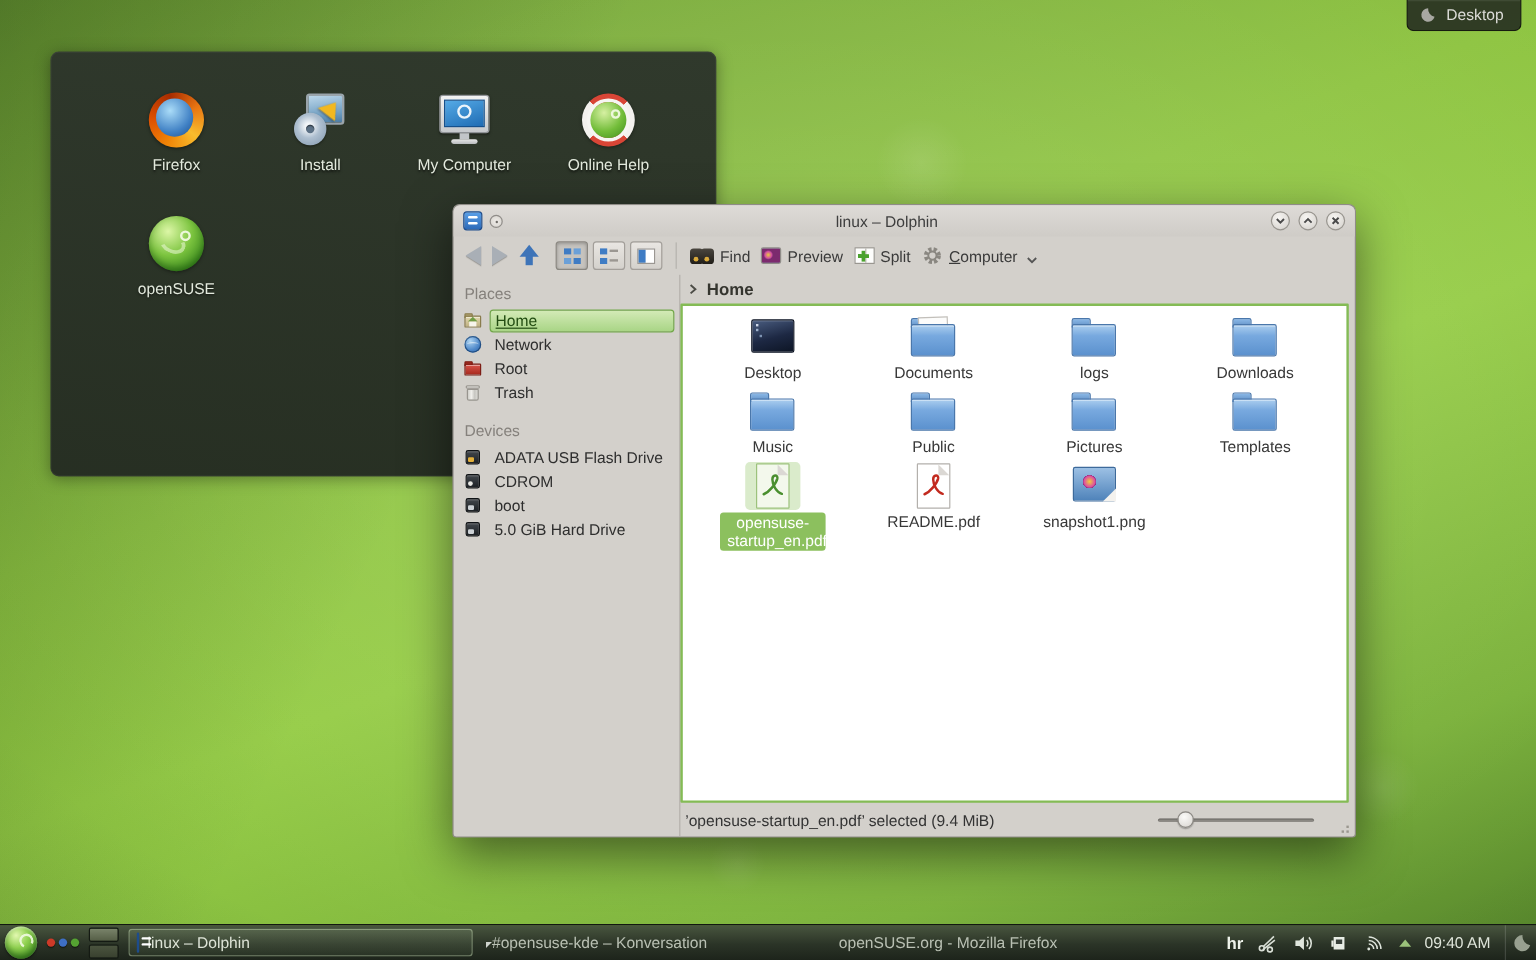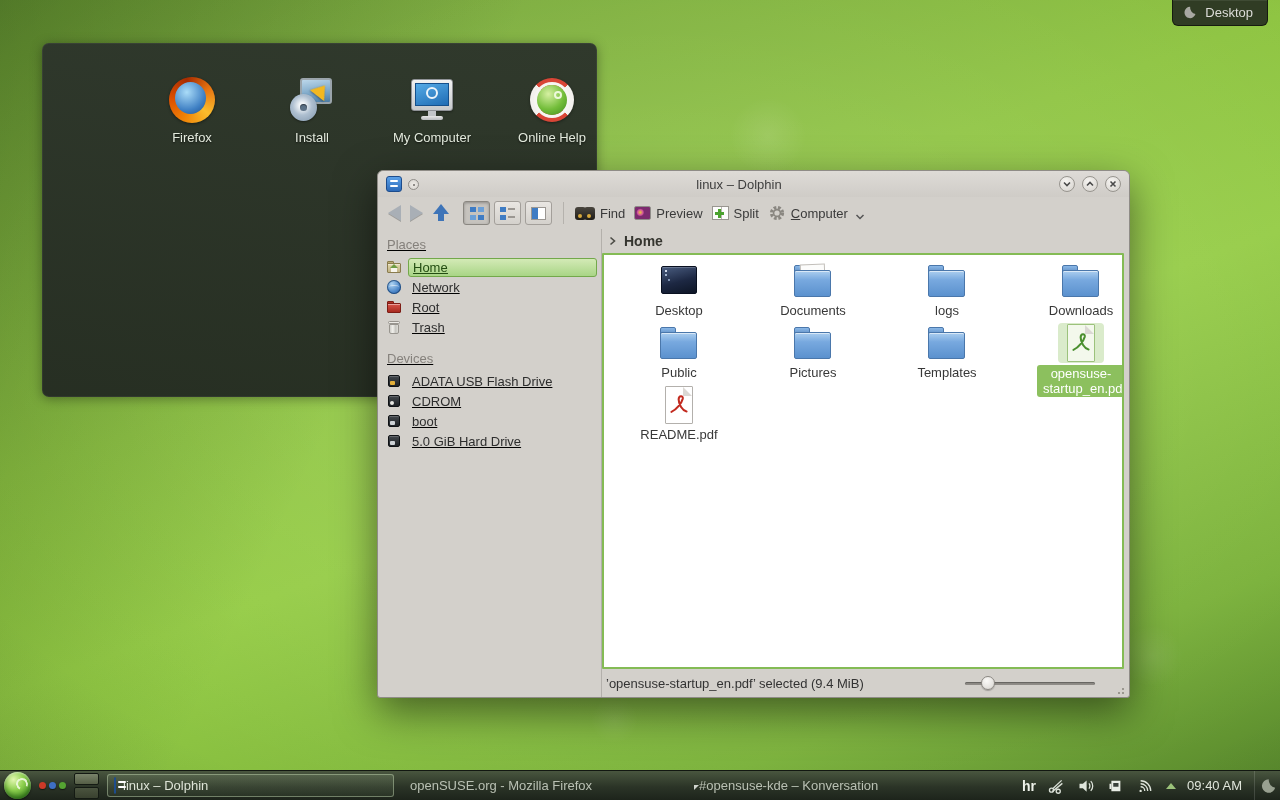"Firefox" .folderview { padding-left: 45px -> none }
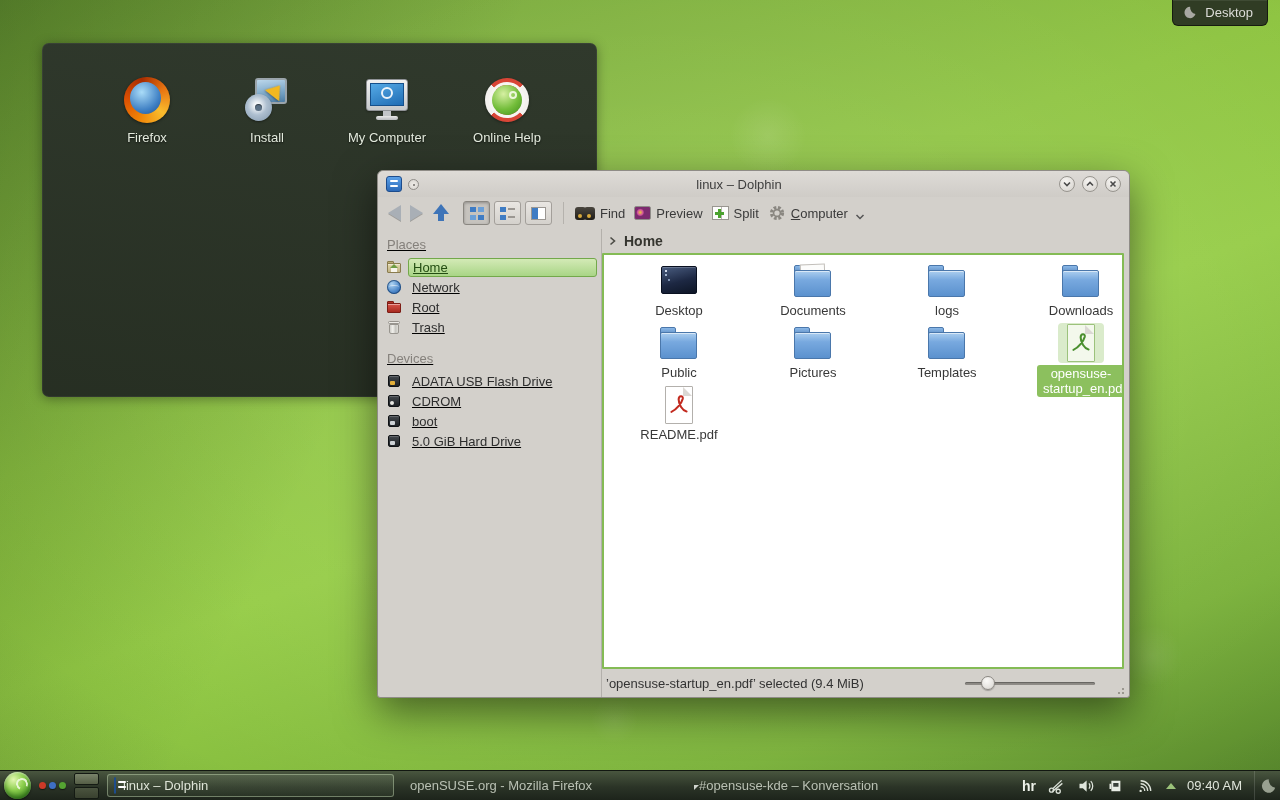"openSUSE" div.fv-item { html: none -> <div> <div> <i></i> <i></i> <i></i> </div> <div>openSUSE</div> </div> }
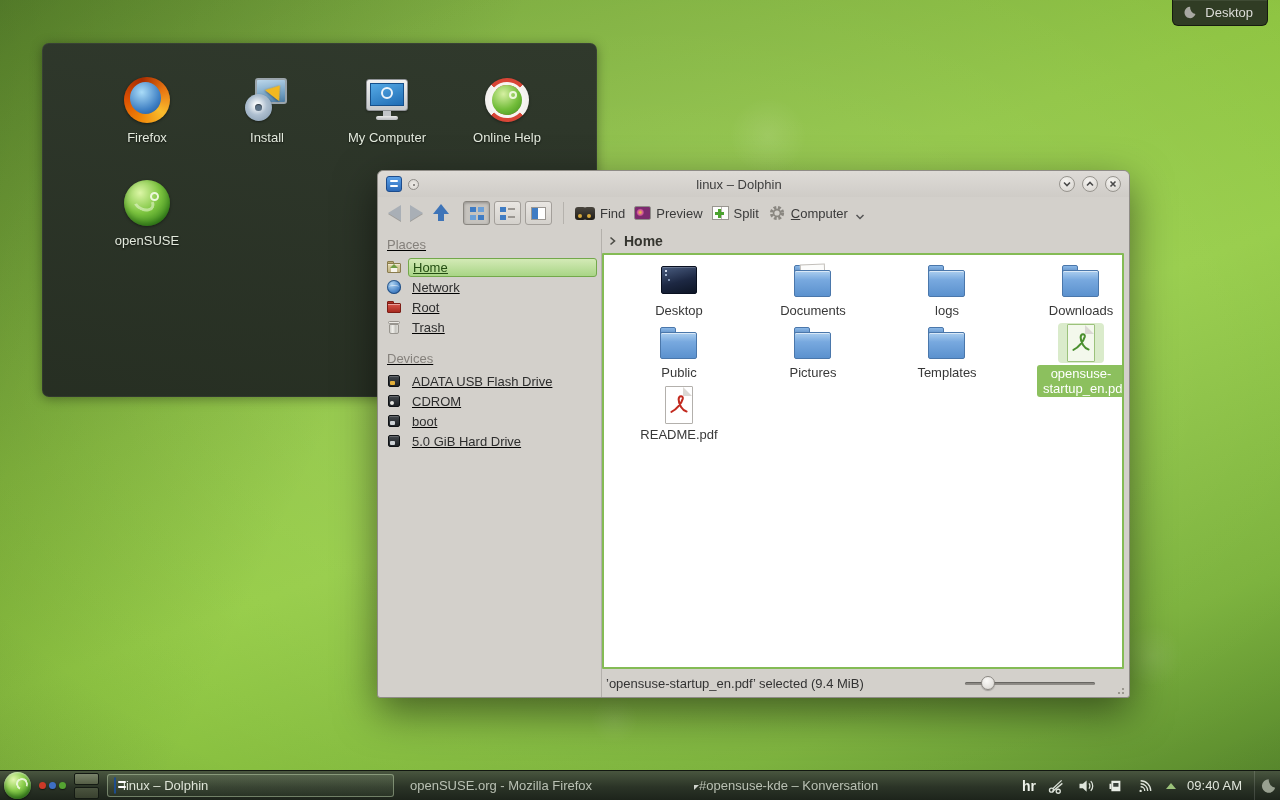"Places" .sidebar { text-decoration: underline -> none; width: 224px -> 189px }
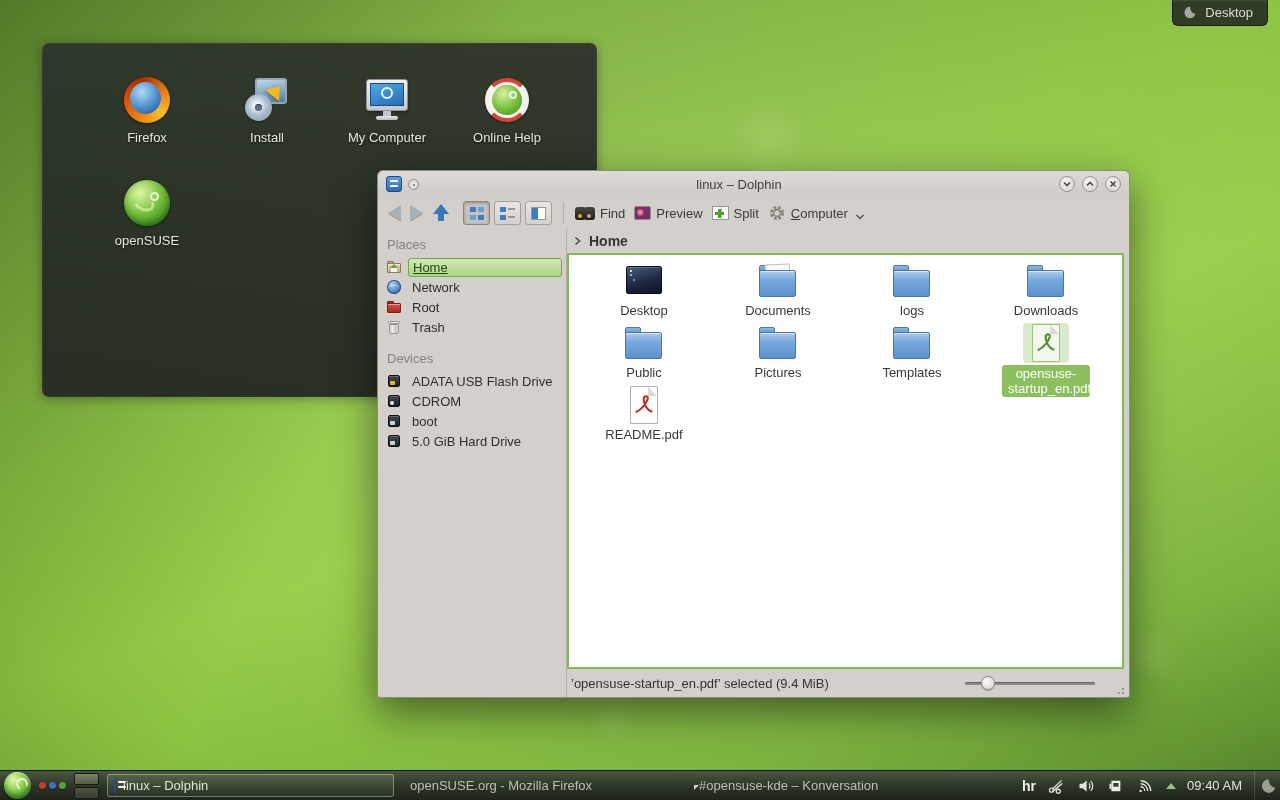"Music" div.file { html: none -> <div> <div> <i></i> <i></i> </div> <div>Music</div> </div> }
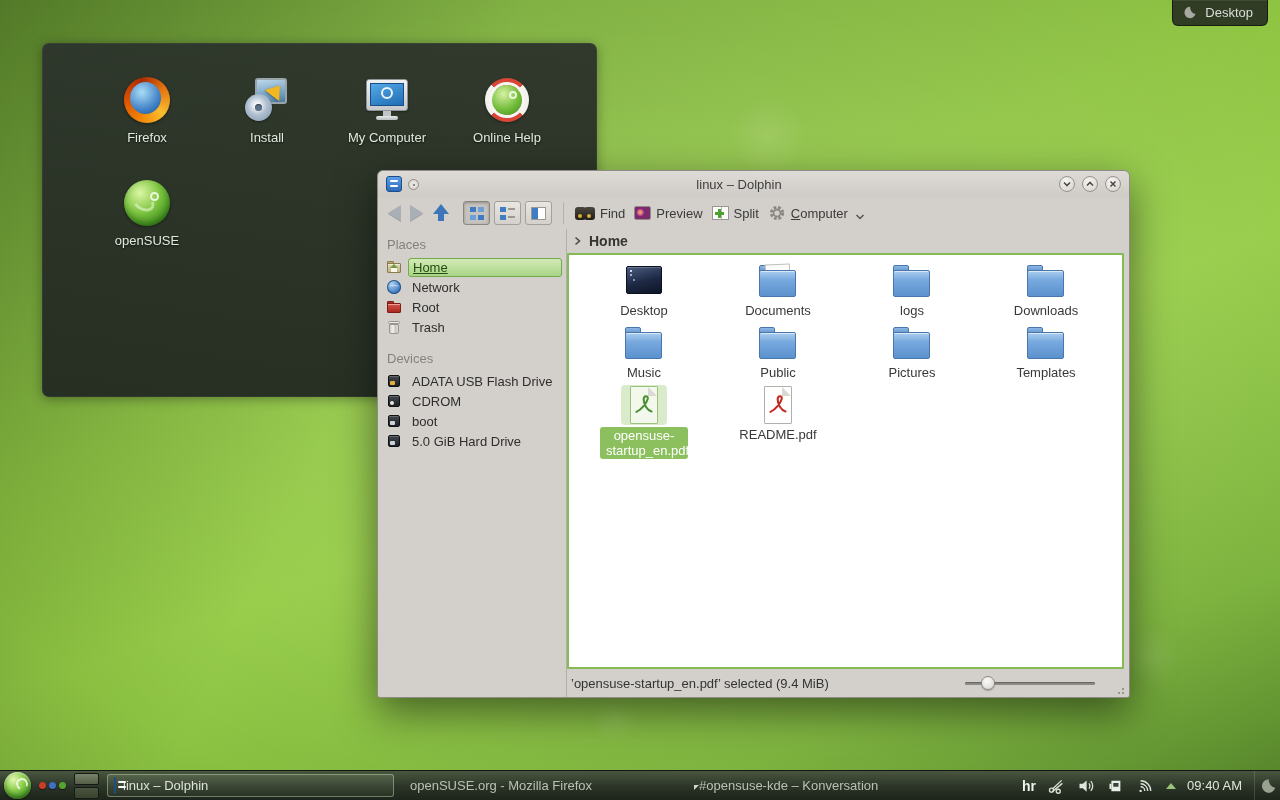"snapshot1.png" div.file { html: none -> <div> <div> <i></i> <i></i> </div> <div>snapshot1.png</div> </div> }
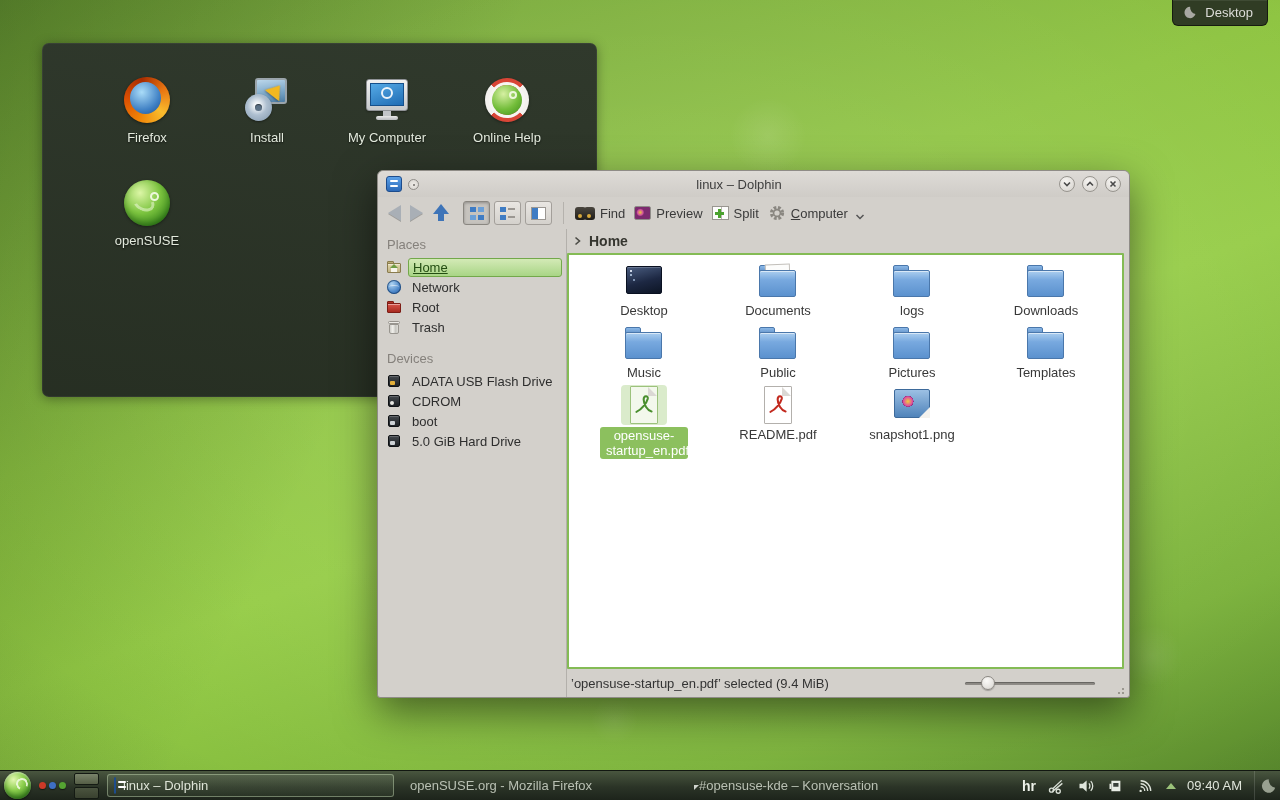"openSUSE.org - Mozilla Firefox" div.task { order: before "#opensuse-kde – Konversation" -> after "#opensuse-kde – Konversation" }
